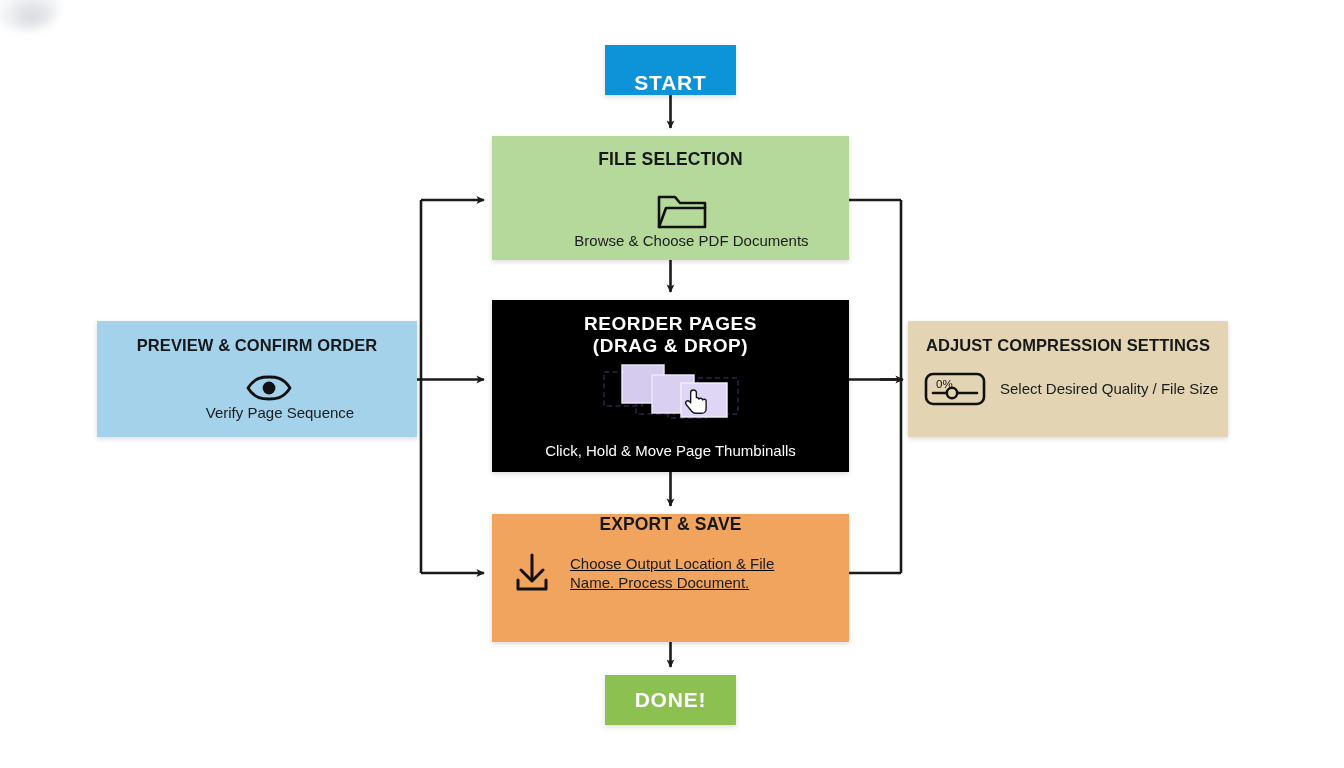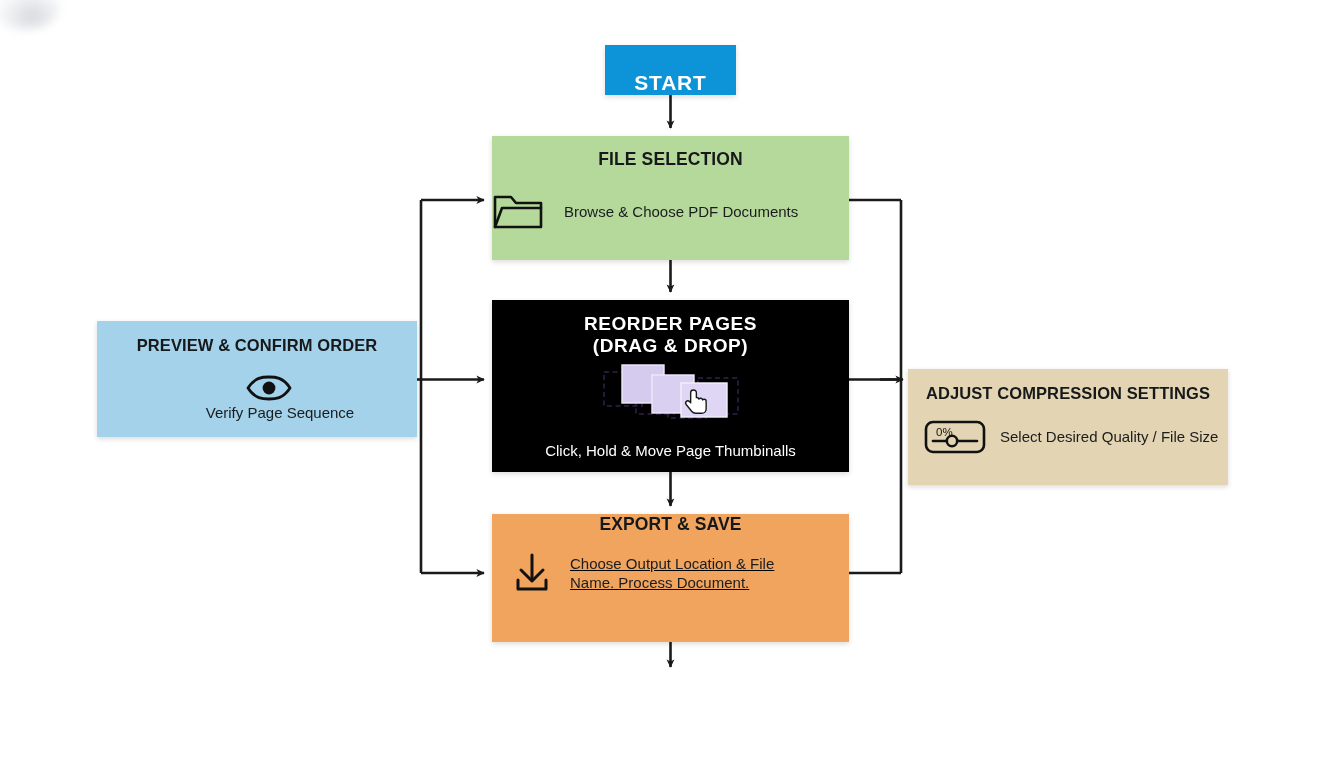"Browse & Choose PDF Documents" #file-selection-node .row { flex-direction: none -> column; padding-left: none -> 22px }
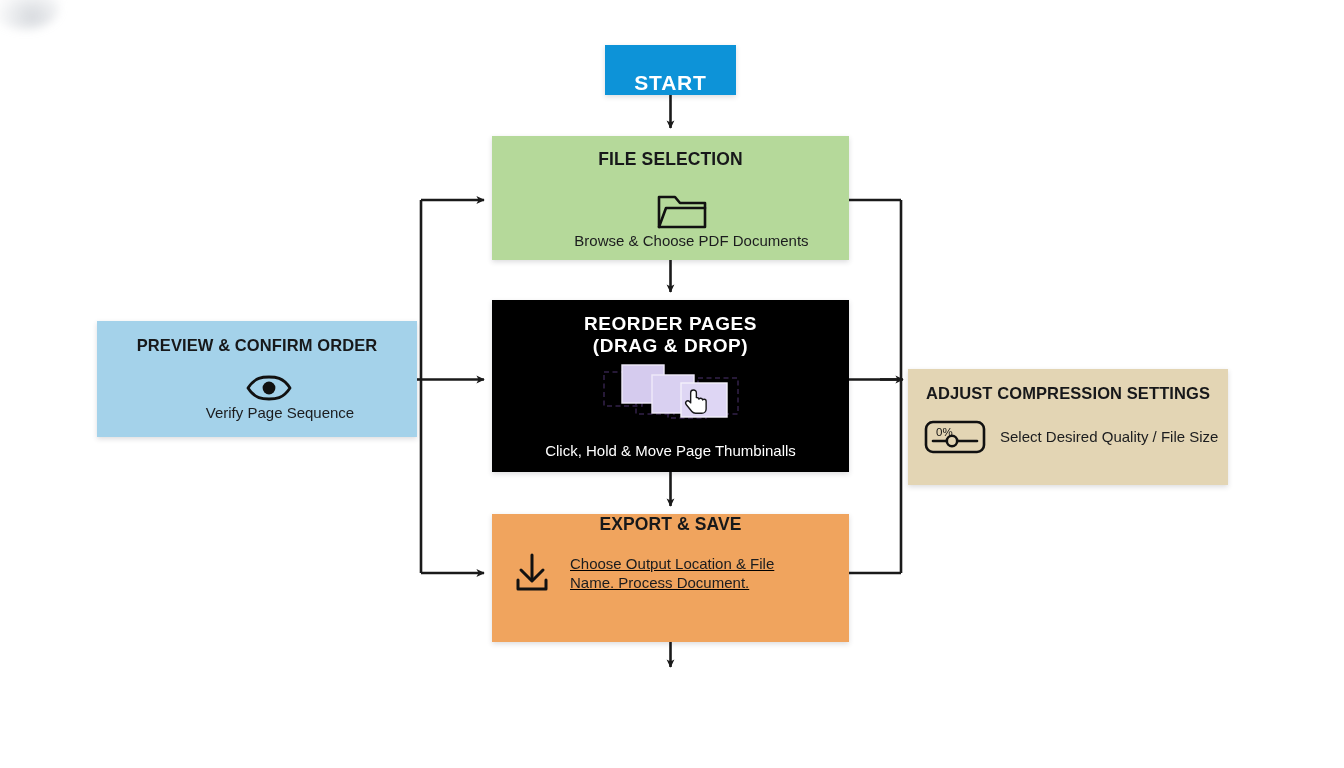"ADJUST COMPRESSION SETTINGS" #compression-node { margin-top: 48px -> none }
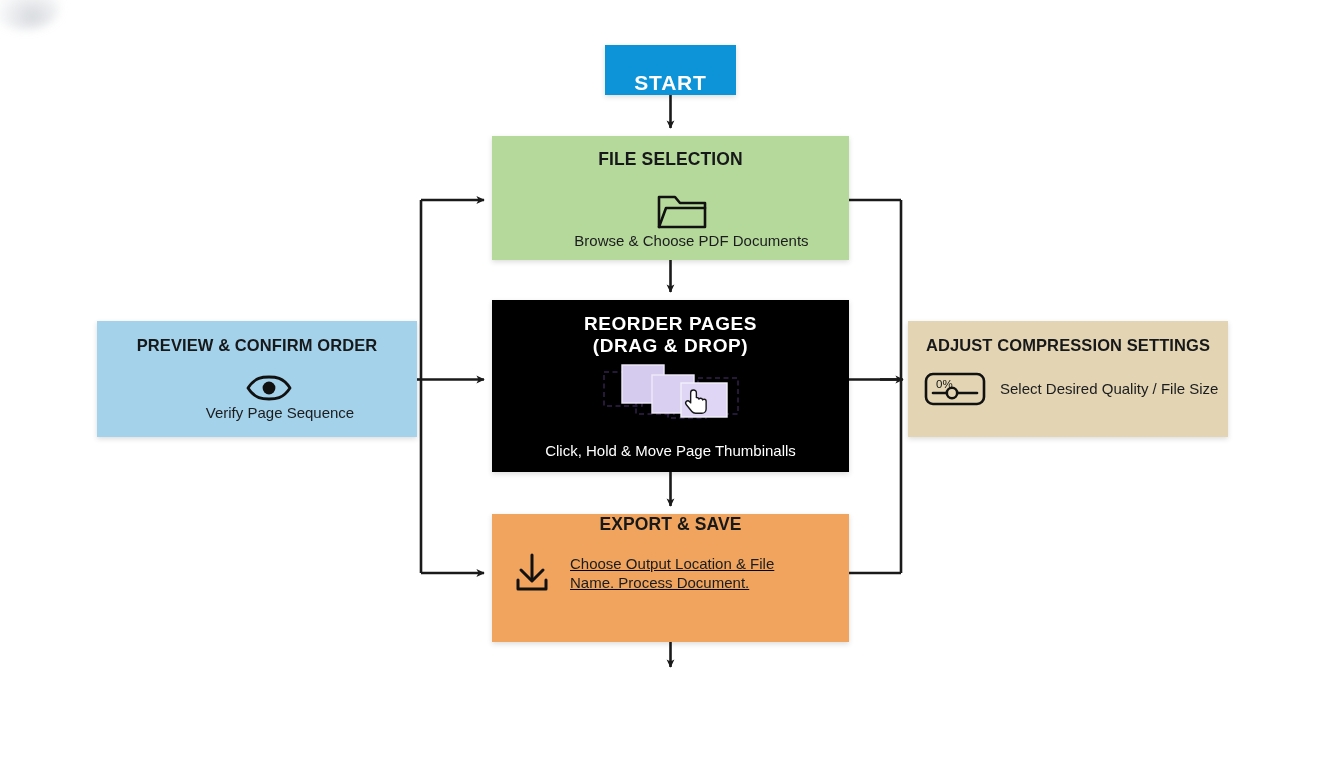"DONE!" div.node { html: none -> <div> <div>DONE!</div> </div> }
